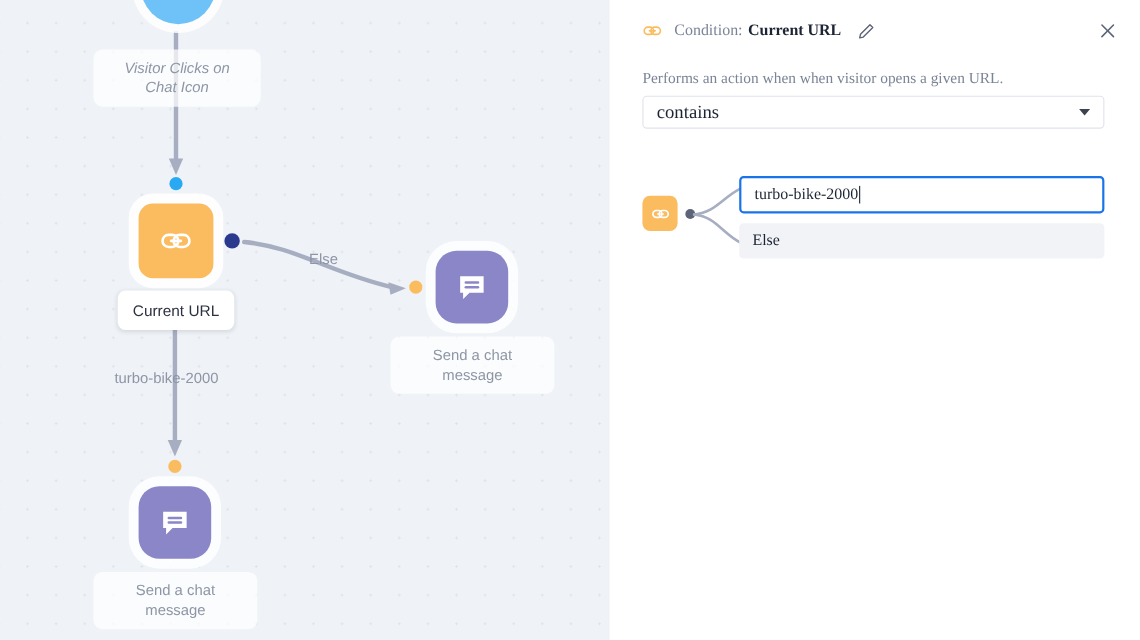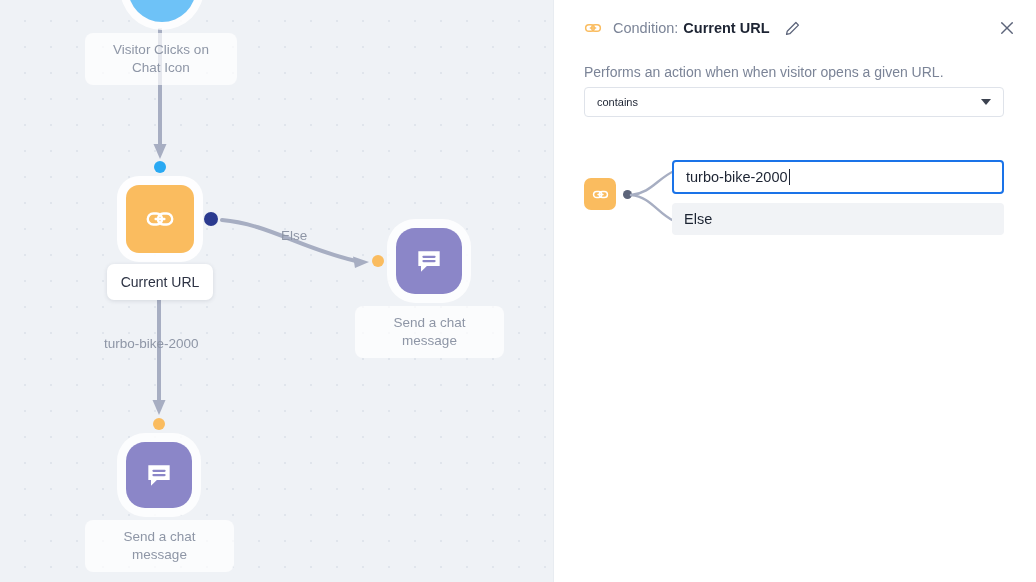"Condition:" #panel { font-family: none -> Liberation Serif, serif }
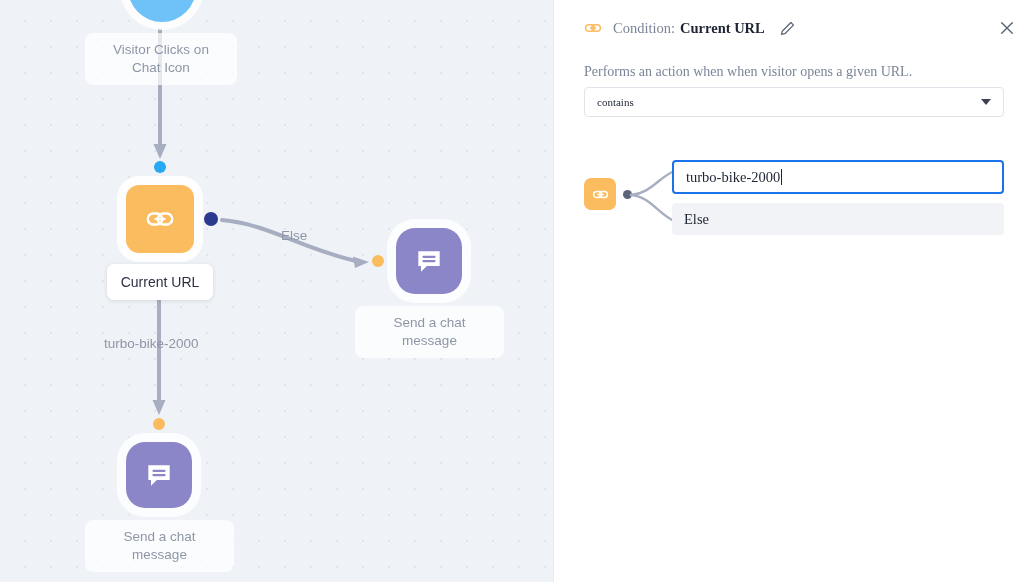"Visitor Clicks on" .label-trigger { font-style: none -> italic; top: 33px -> 45px }
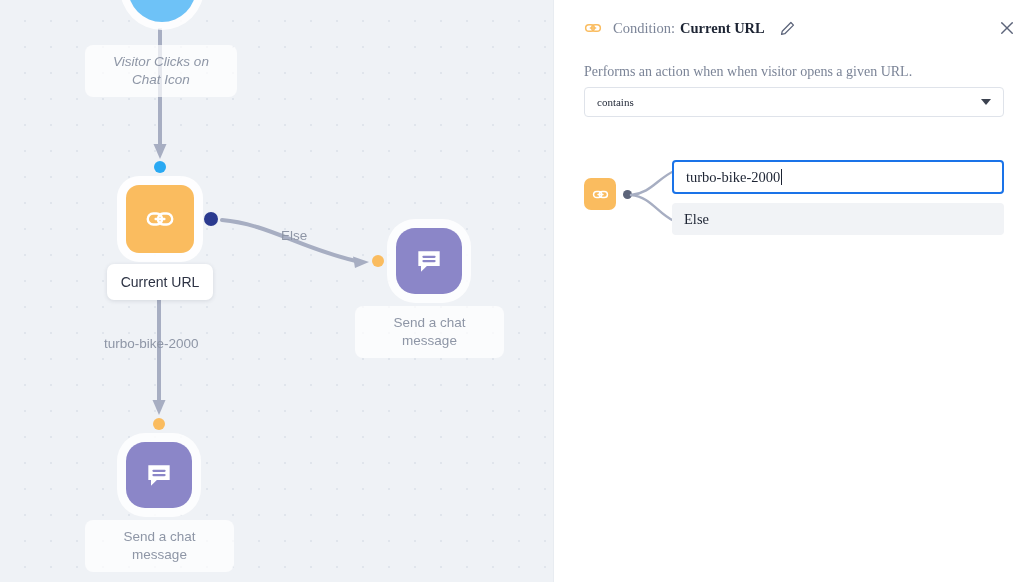"contains" .select-value { font-size: 11px -> 17px }
